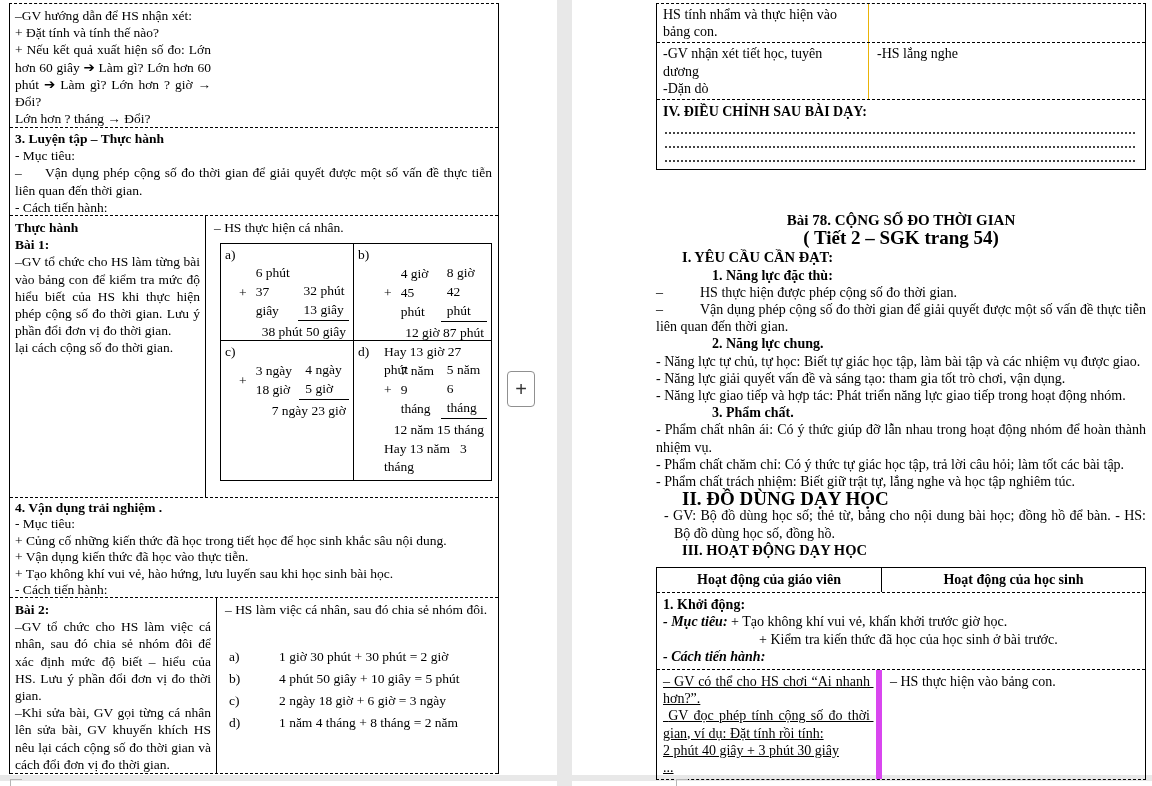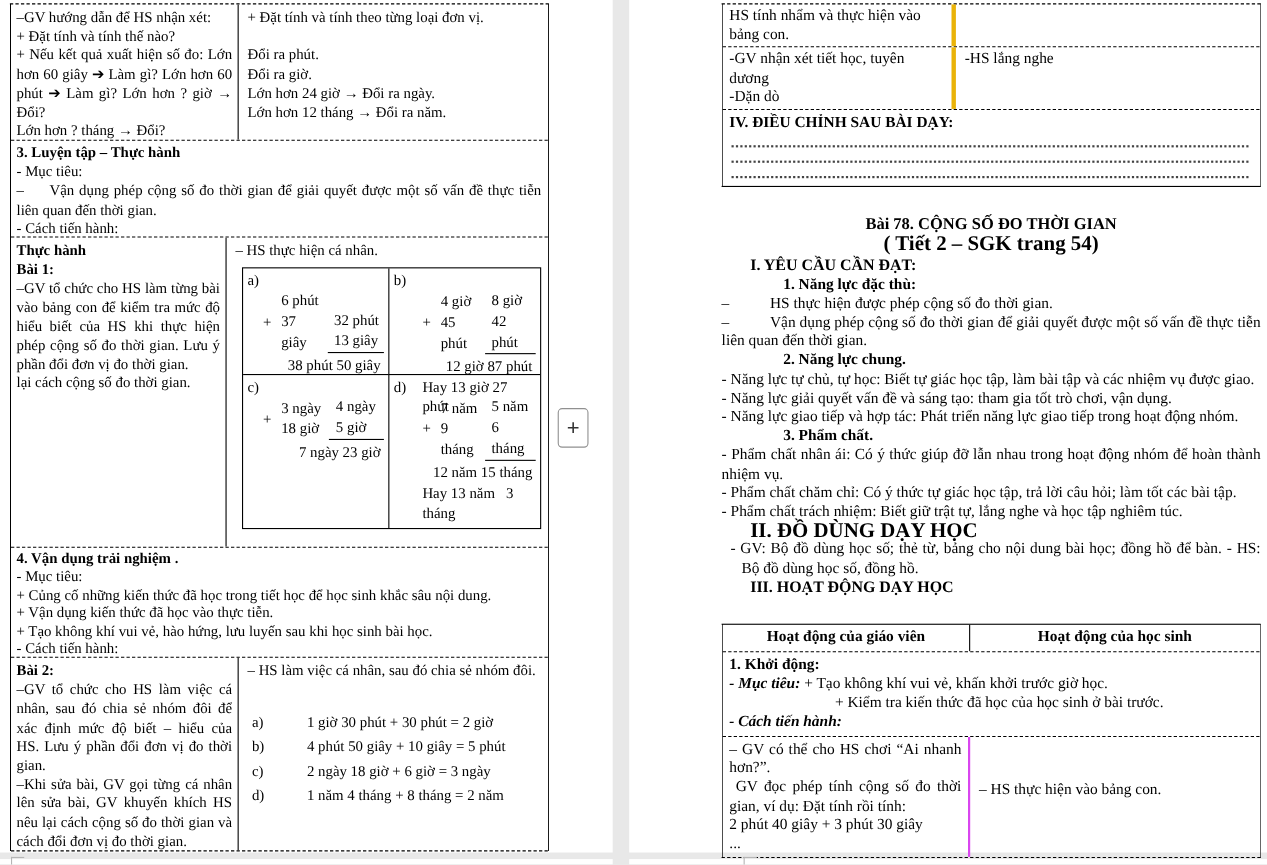"+ Đặt tính và tính theo" div.lcell-r { html: <div>+ Đặt tính và tính theo từng loại đơn vị. Đổi ra phút. Đổi ra giờ. Lớn hơn 24 giờ → Đổi ra ngày. Lớn hơn 12 tháng → Đổi ra năm.</div> -> none }
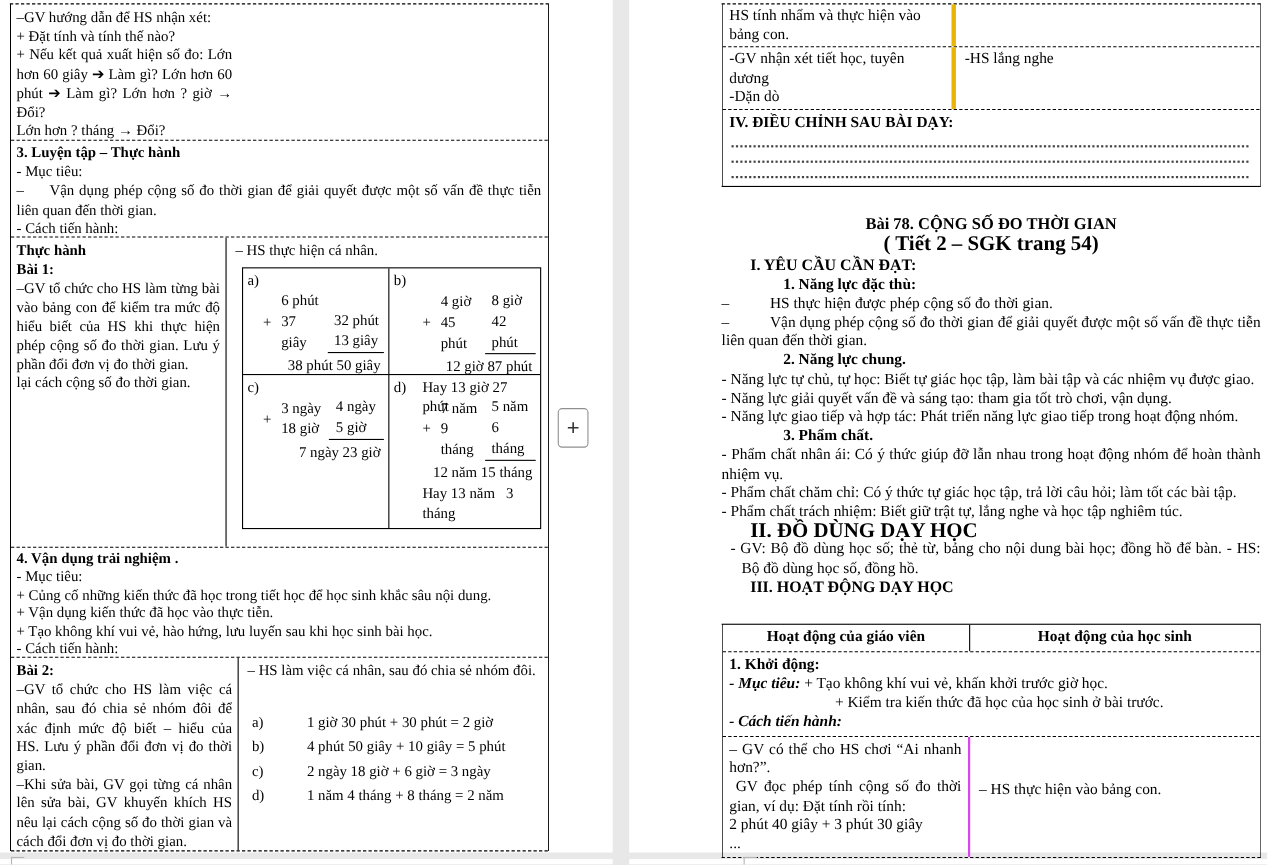"HS tính nhẩm và thực" .ttl { border-right: 4px solid #eab308 -> 1px solid #eab308 }
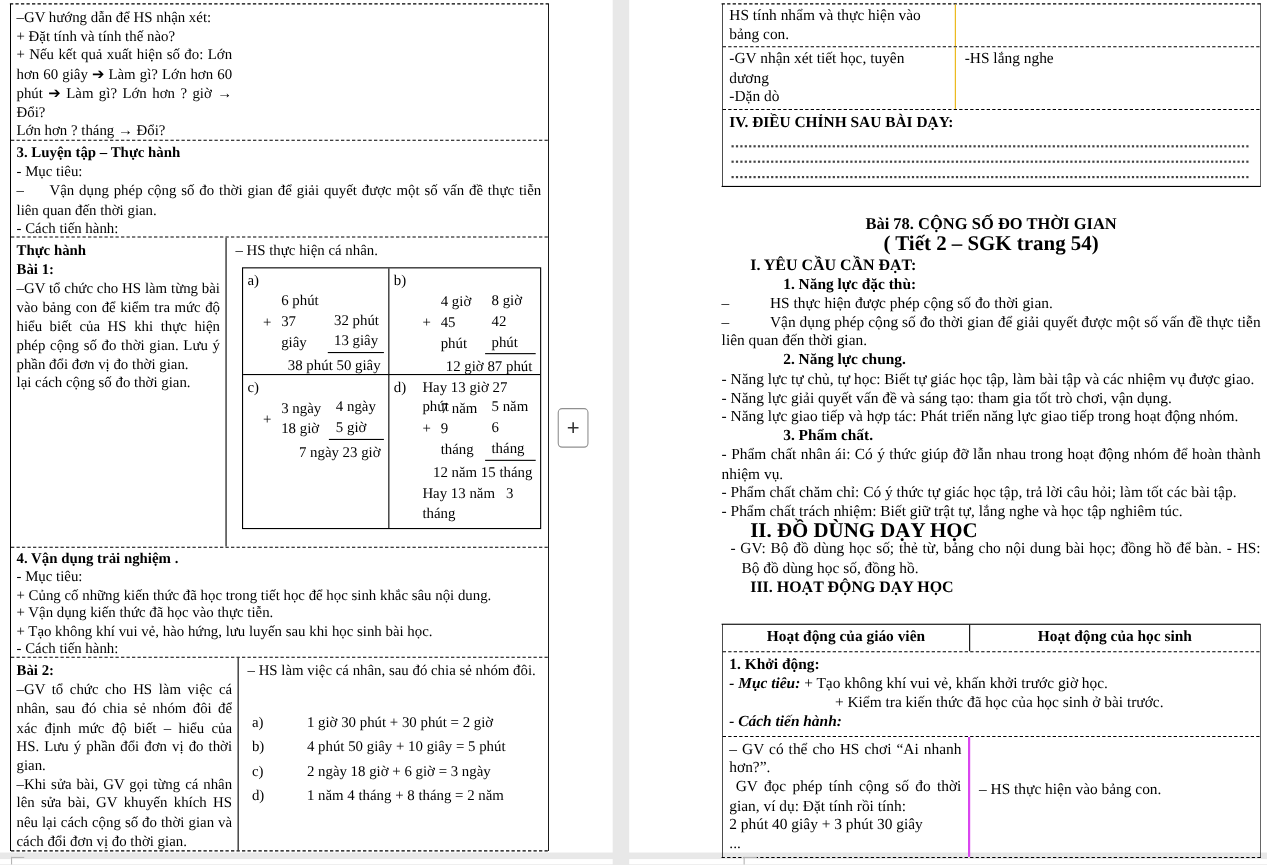"Bài 78. CỘNG SỐ ĐO" .lesson { top: 196px -> 212px }
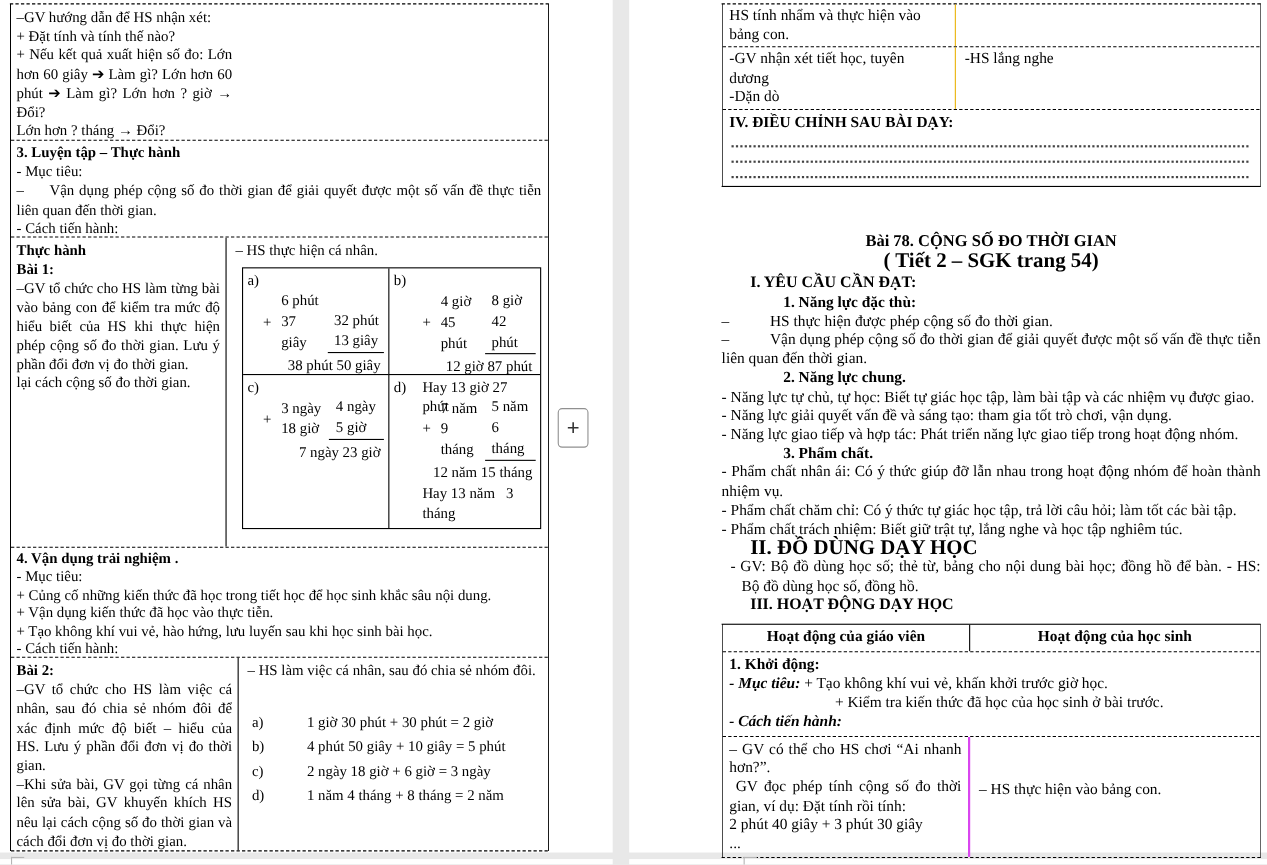"– GV có thể cho" .at-gv { border-right: 2px solid #d946ef -> 6px solid #d946ef; text-decoration: none -> underline }
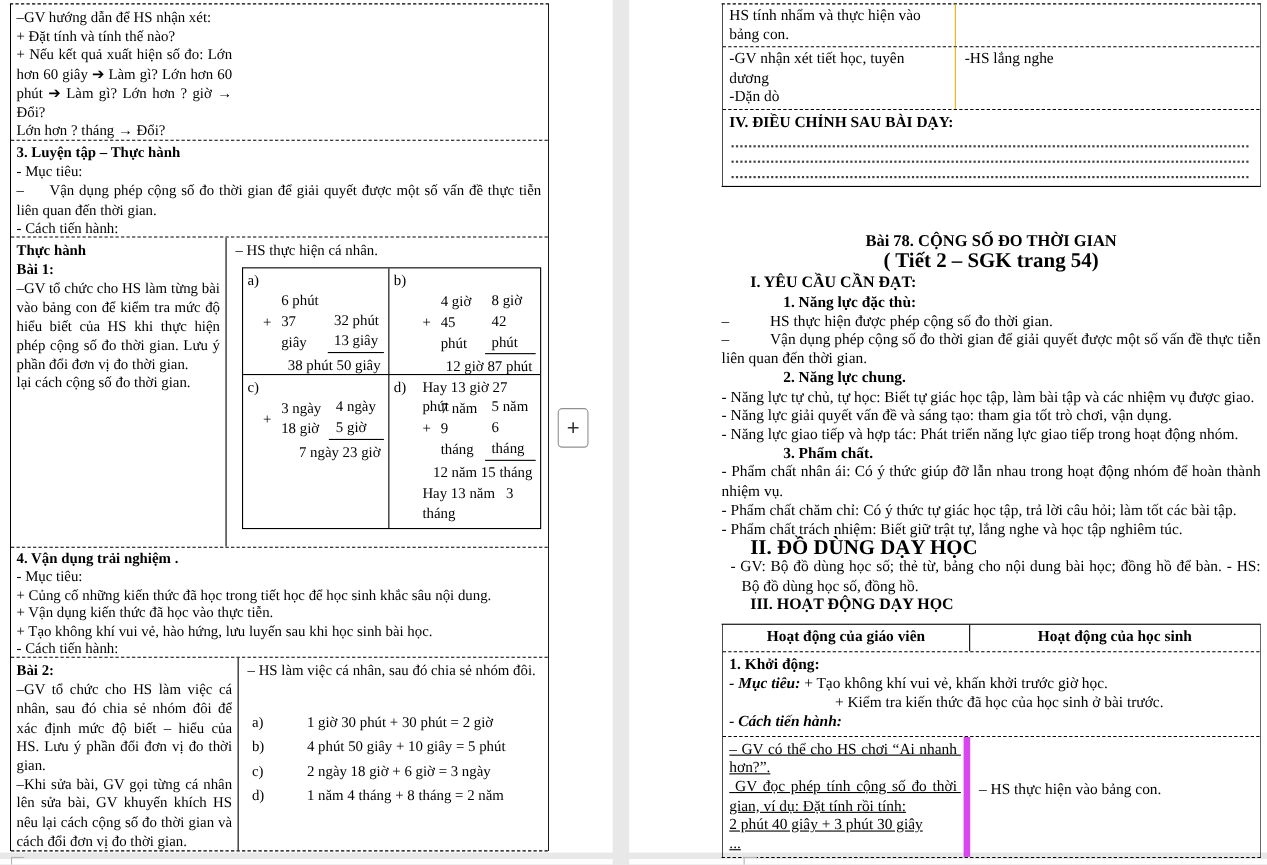"– HS thực hiện vào" .at-hs { margin-top: 37px -> none }
